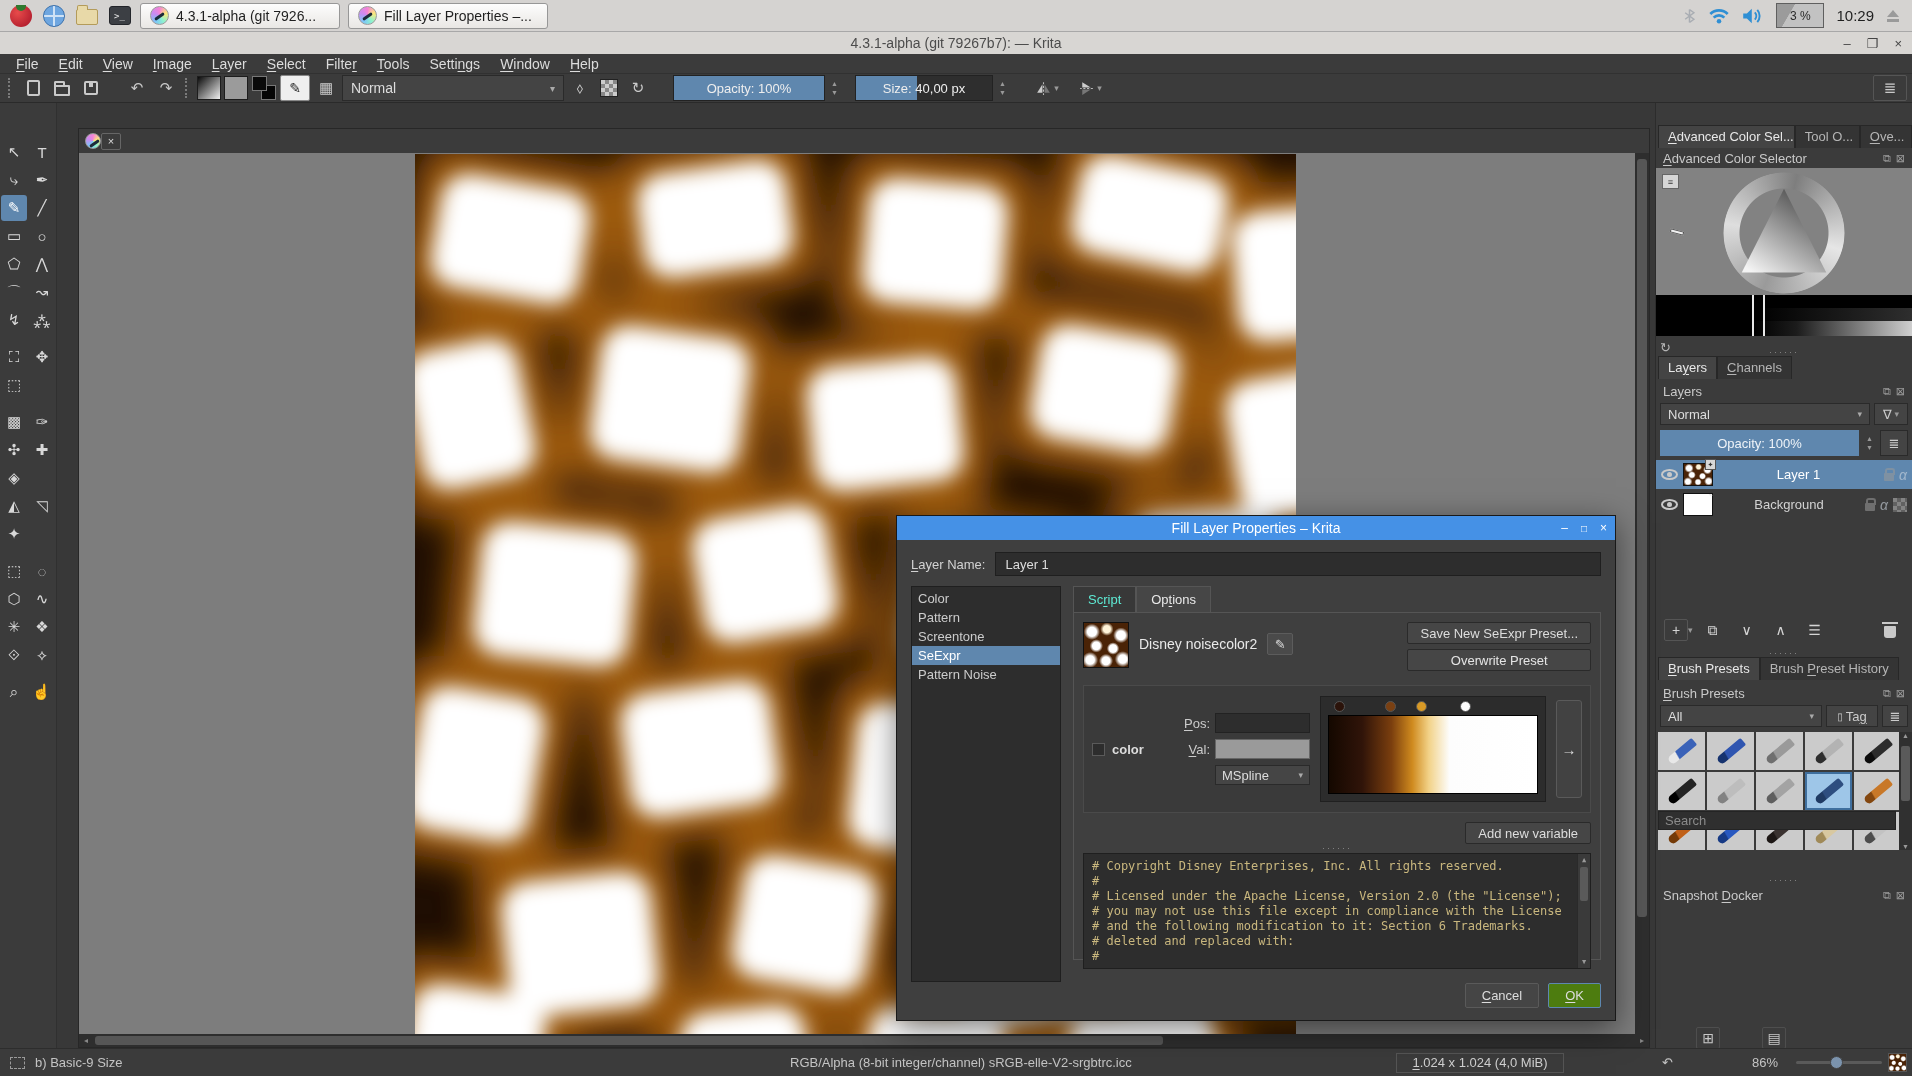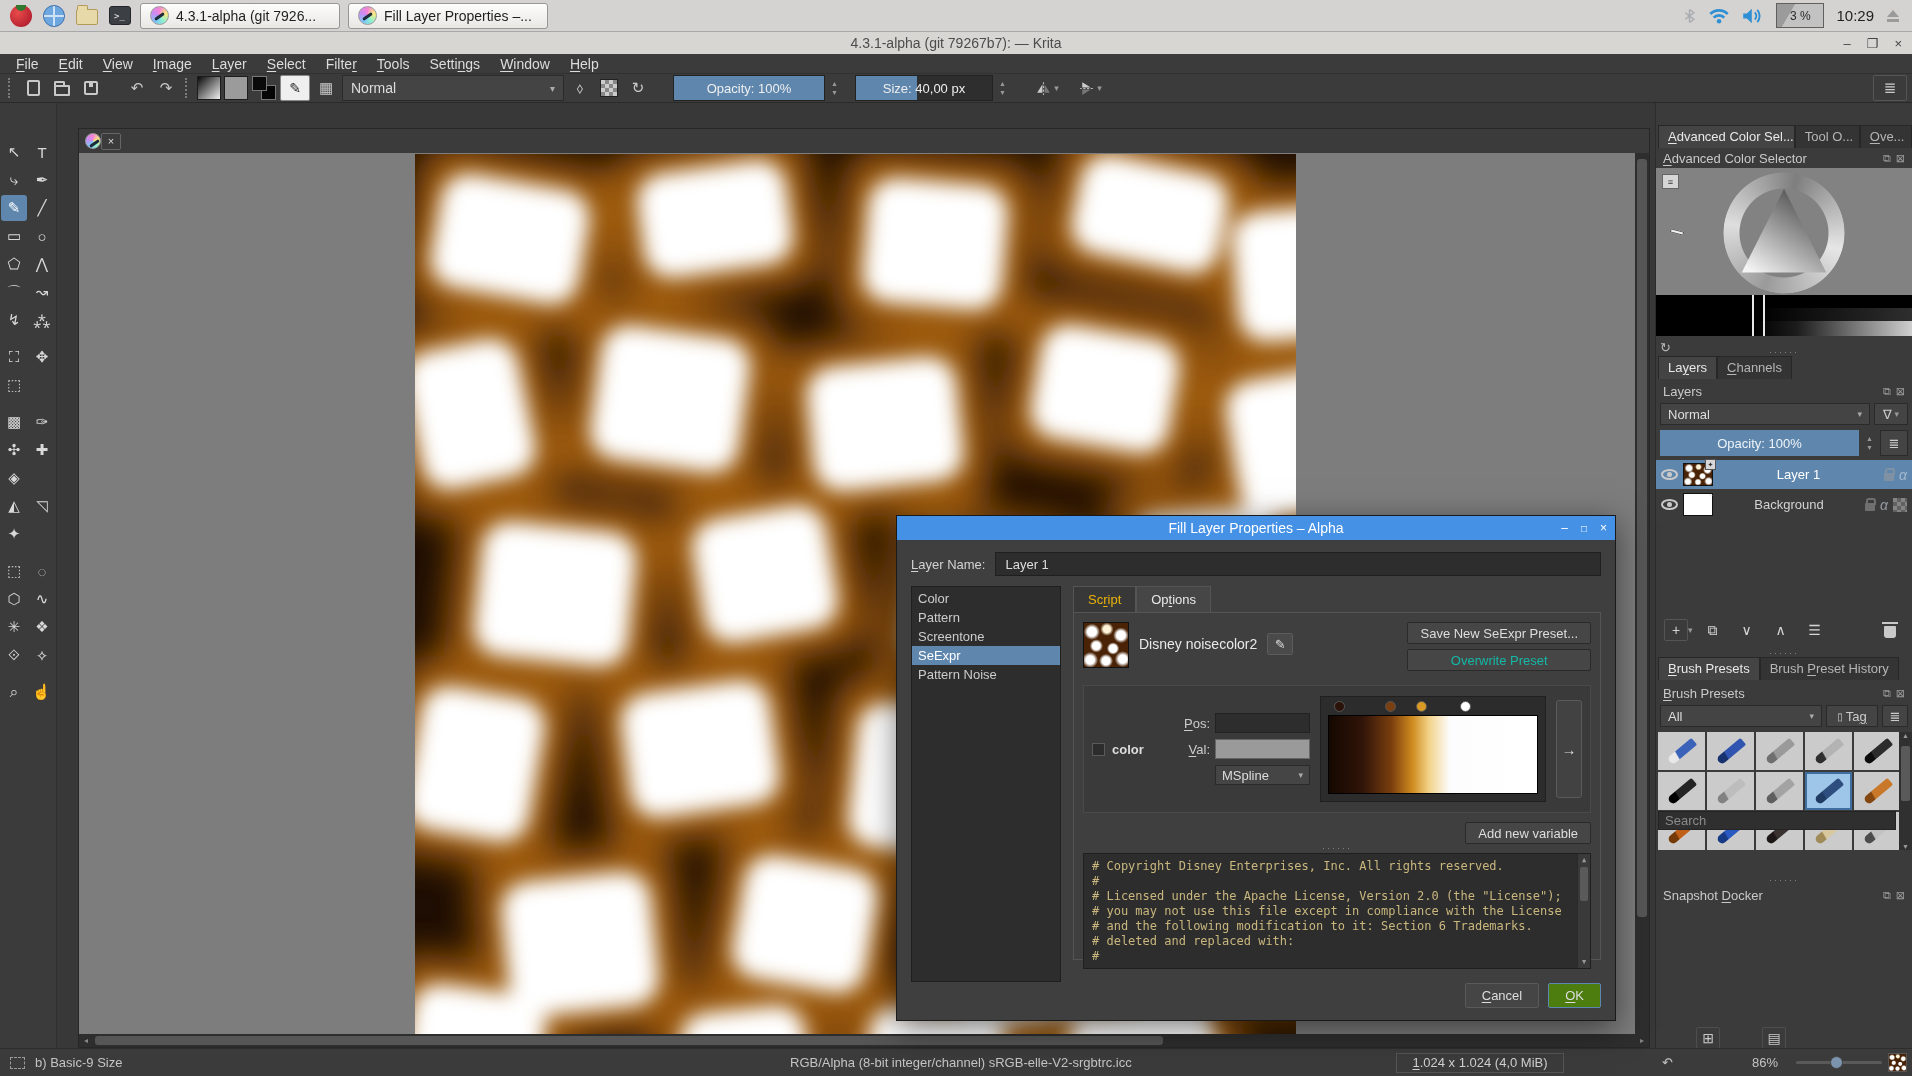"Fill Layer Properties – Alpha" span { text: Alpha -> Krita }
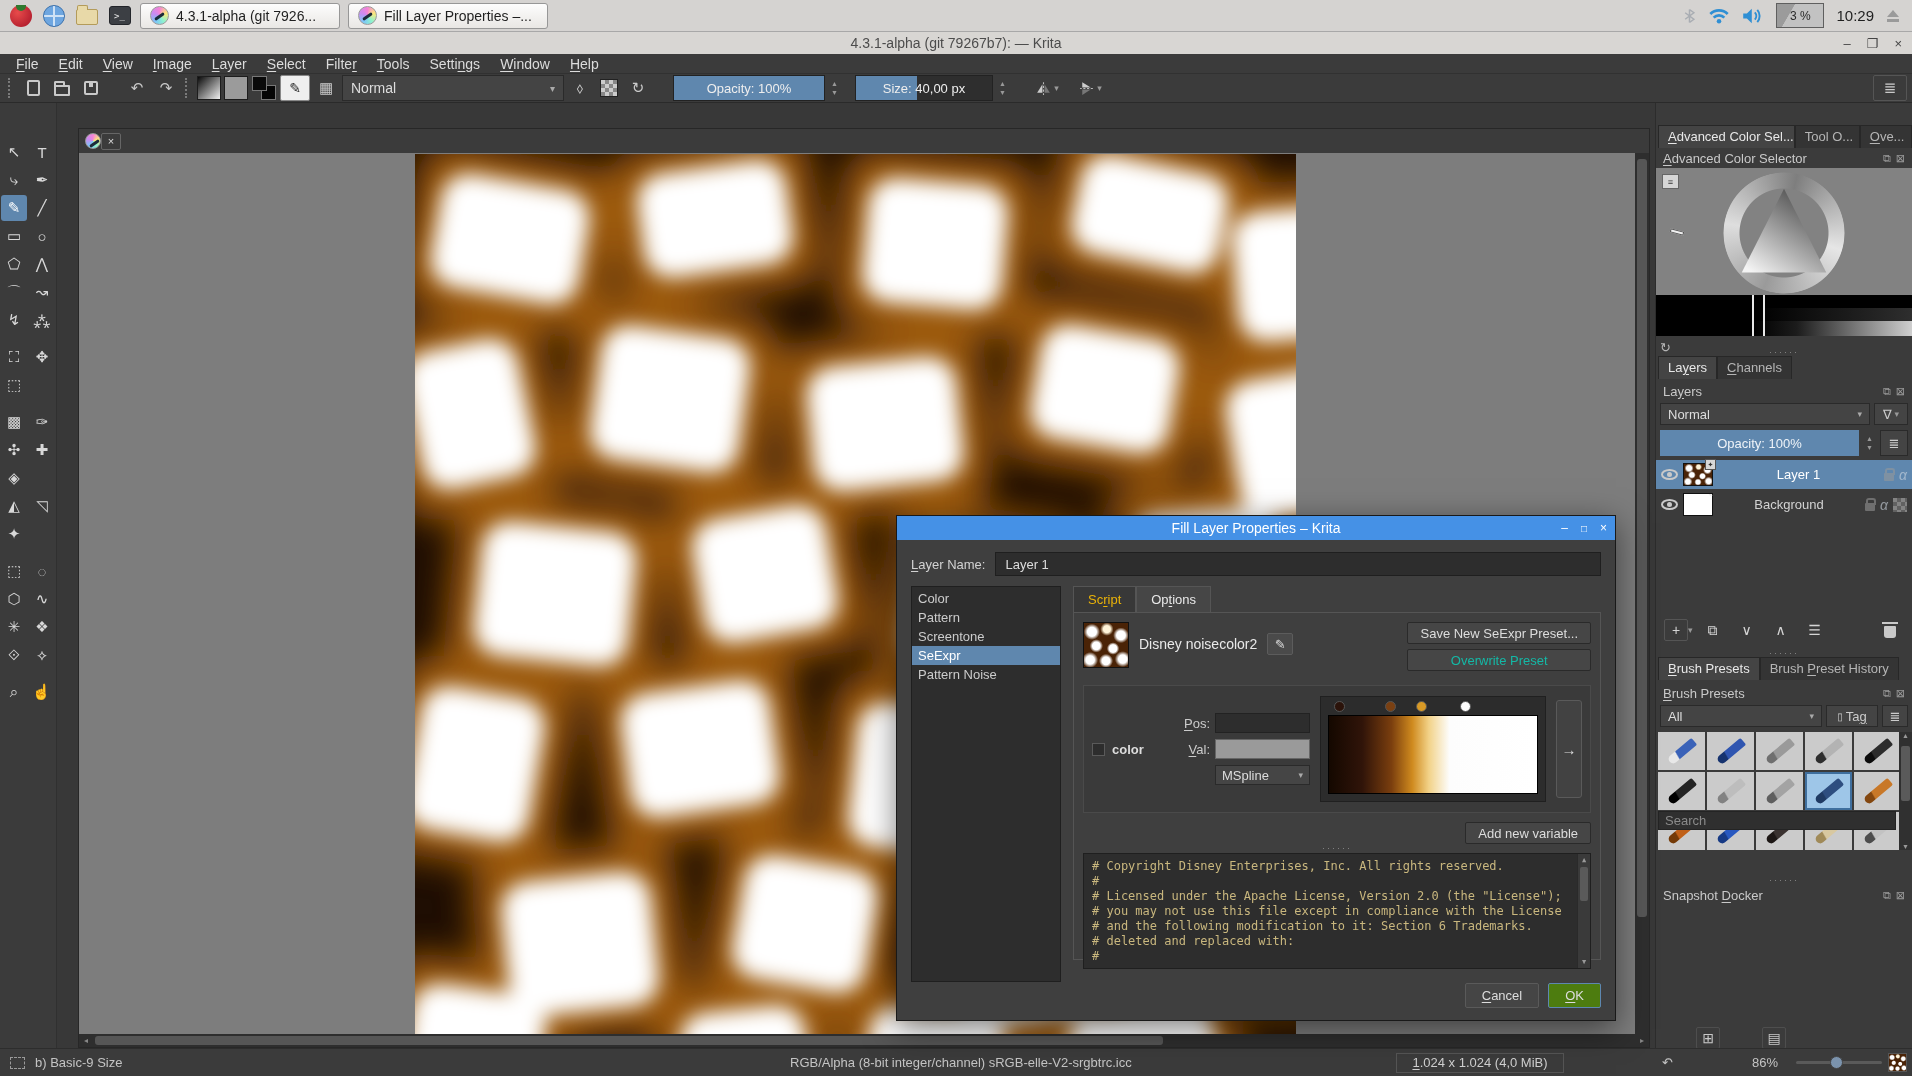"Script" .tab2 { color: #eab308 -> #5eead4 }
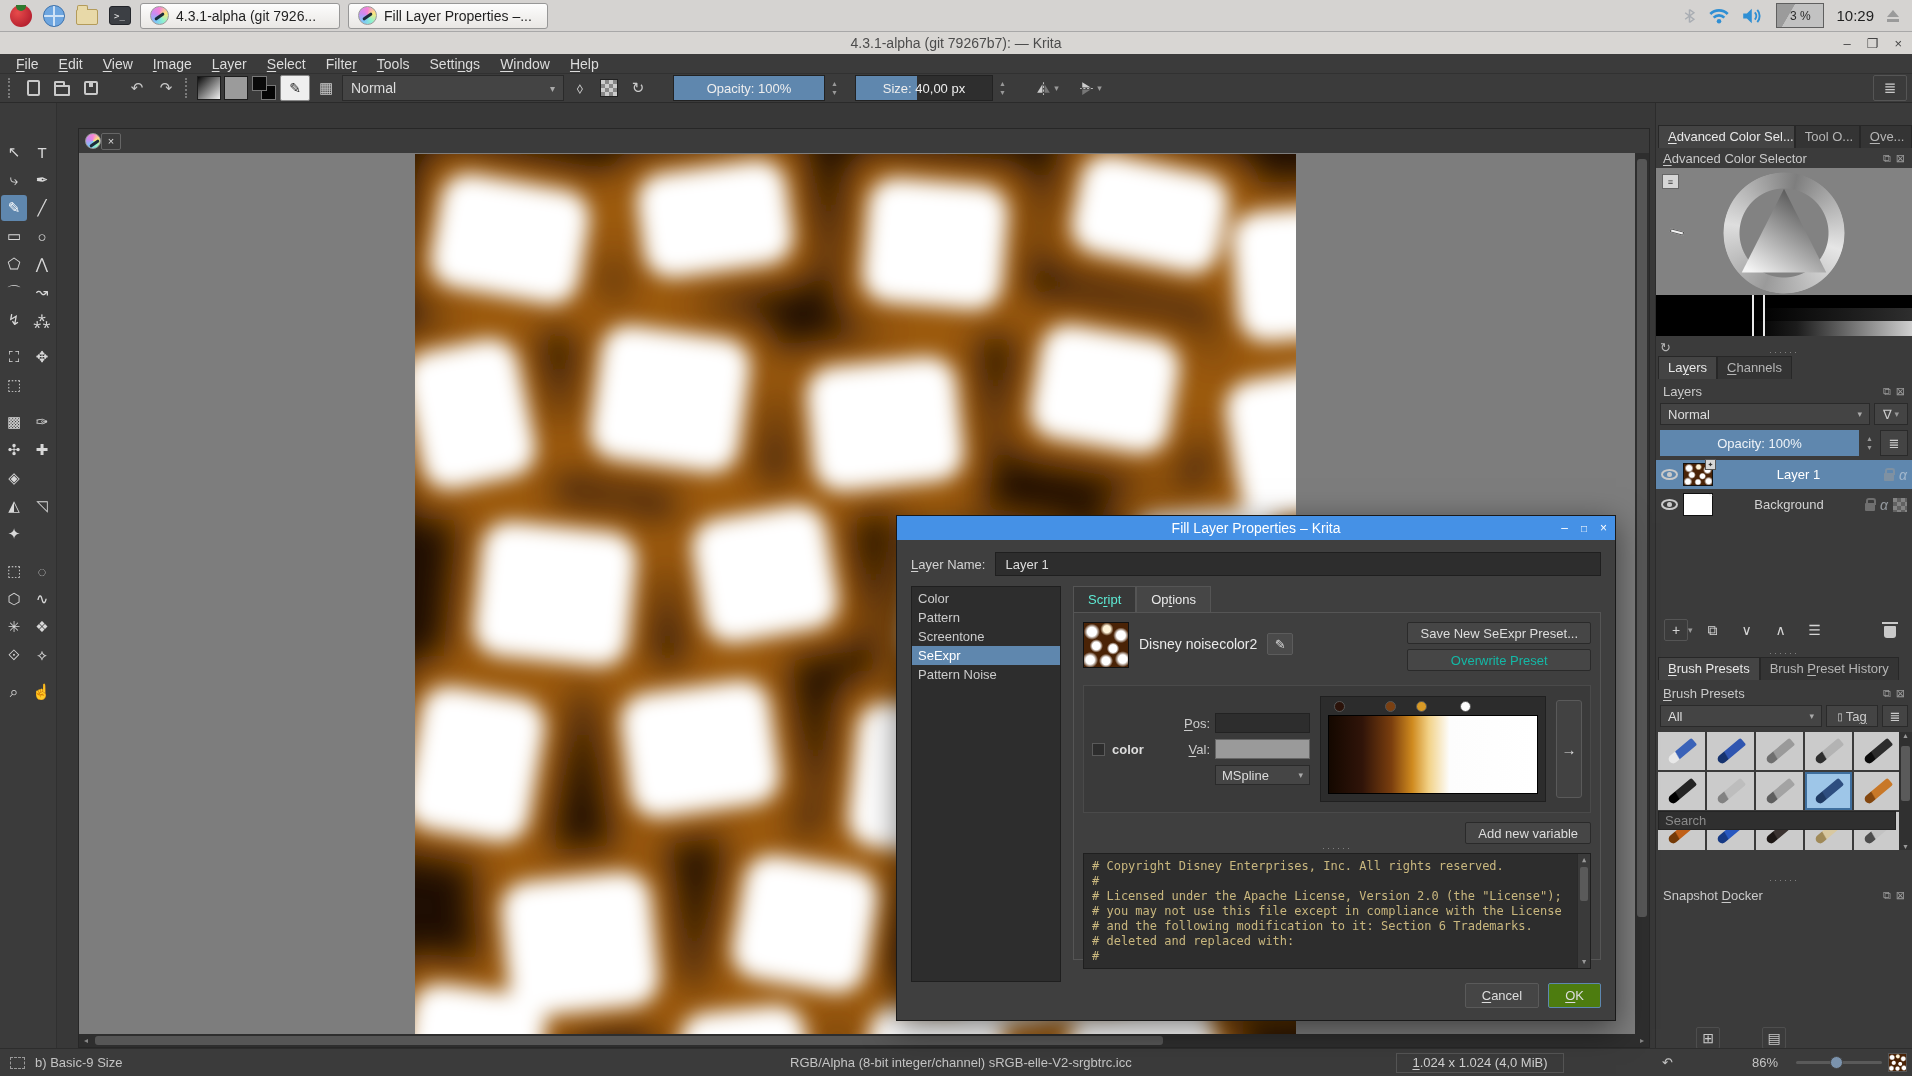"Overwrite Preset" .kbtn.disabled { color: #14b8a6 -> #e5e5e5 }
